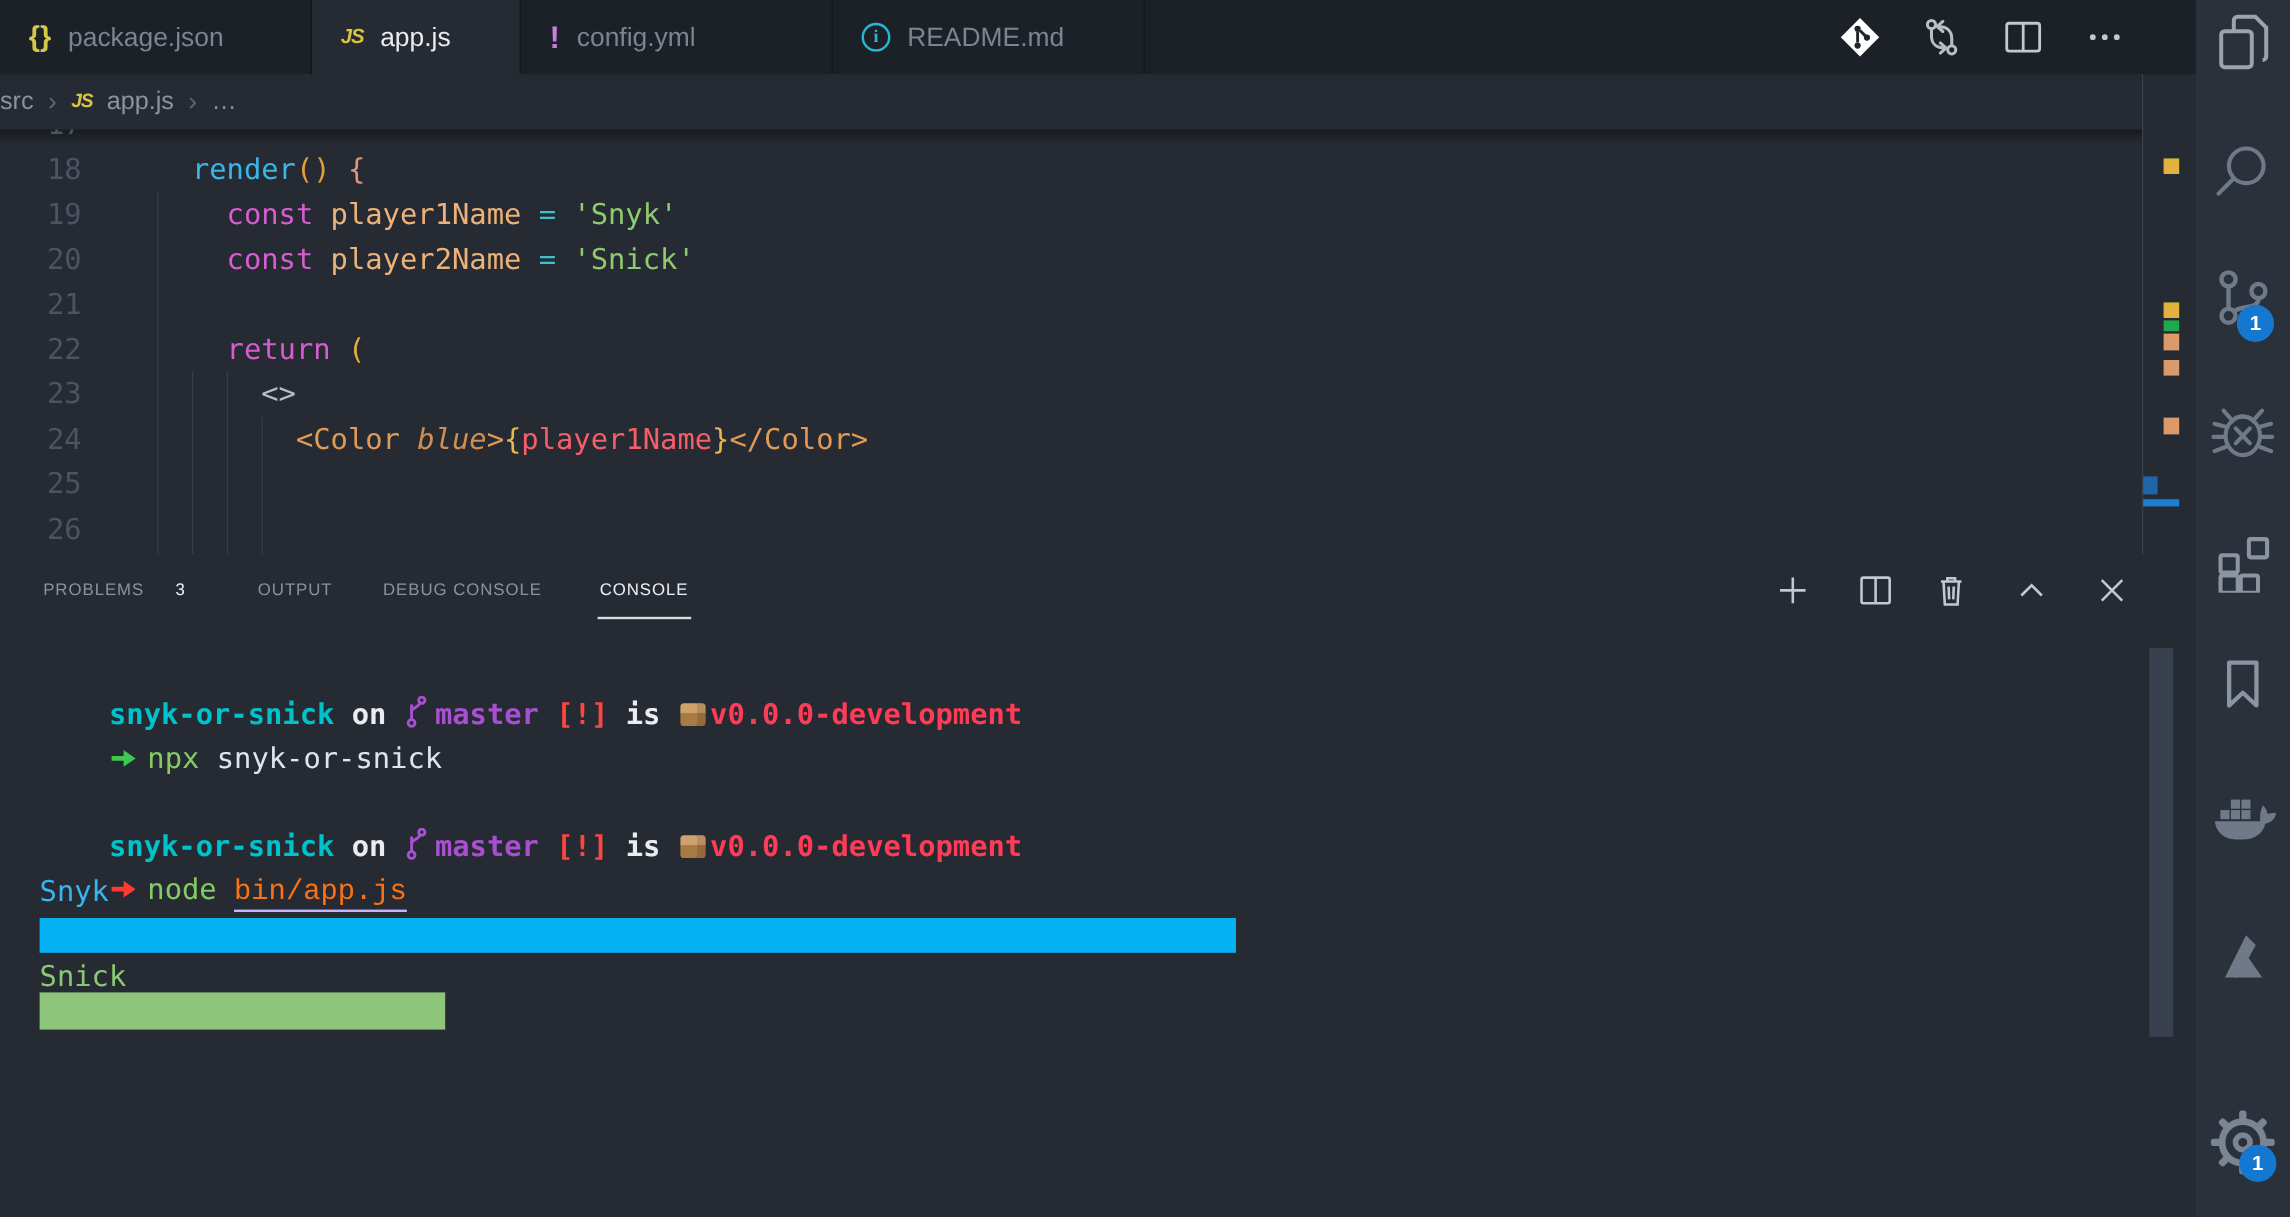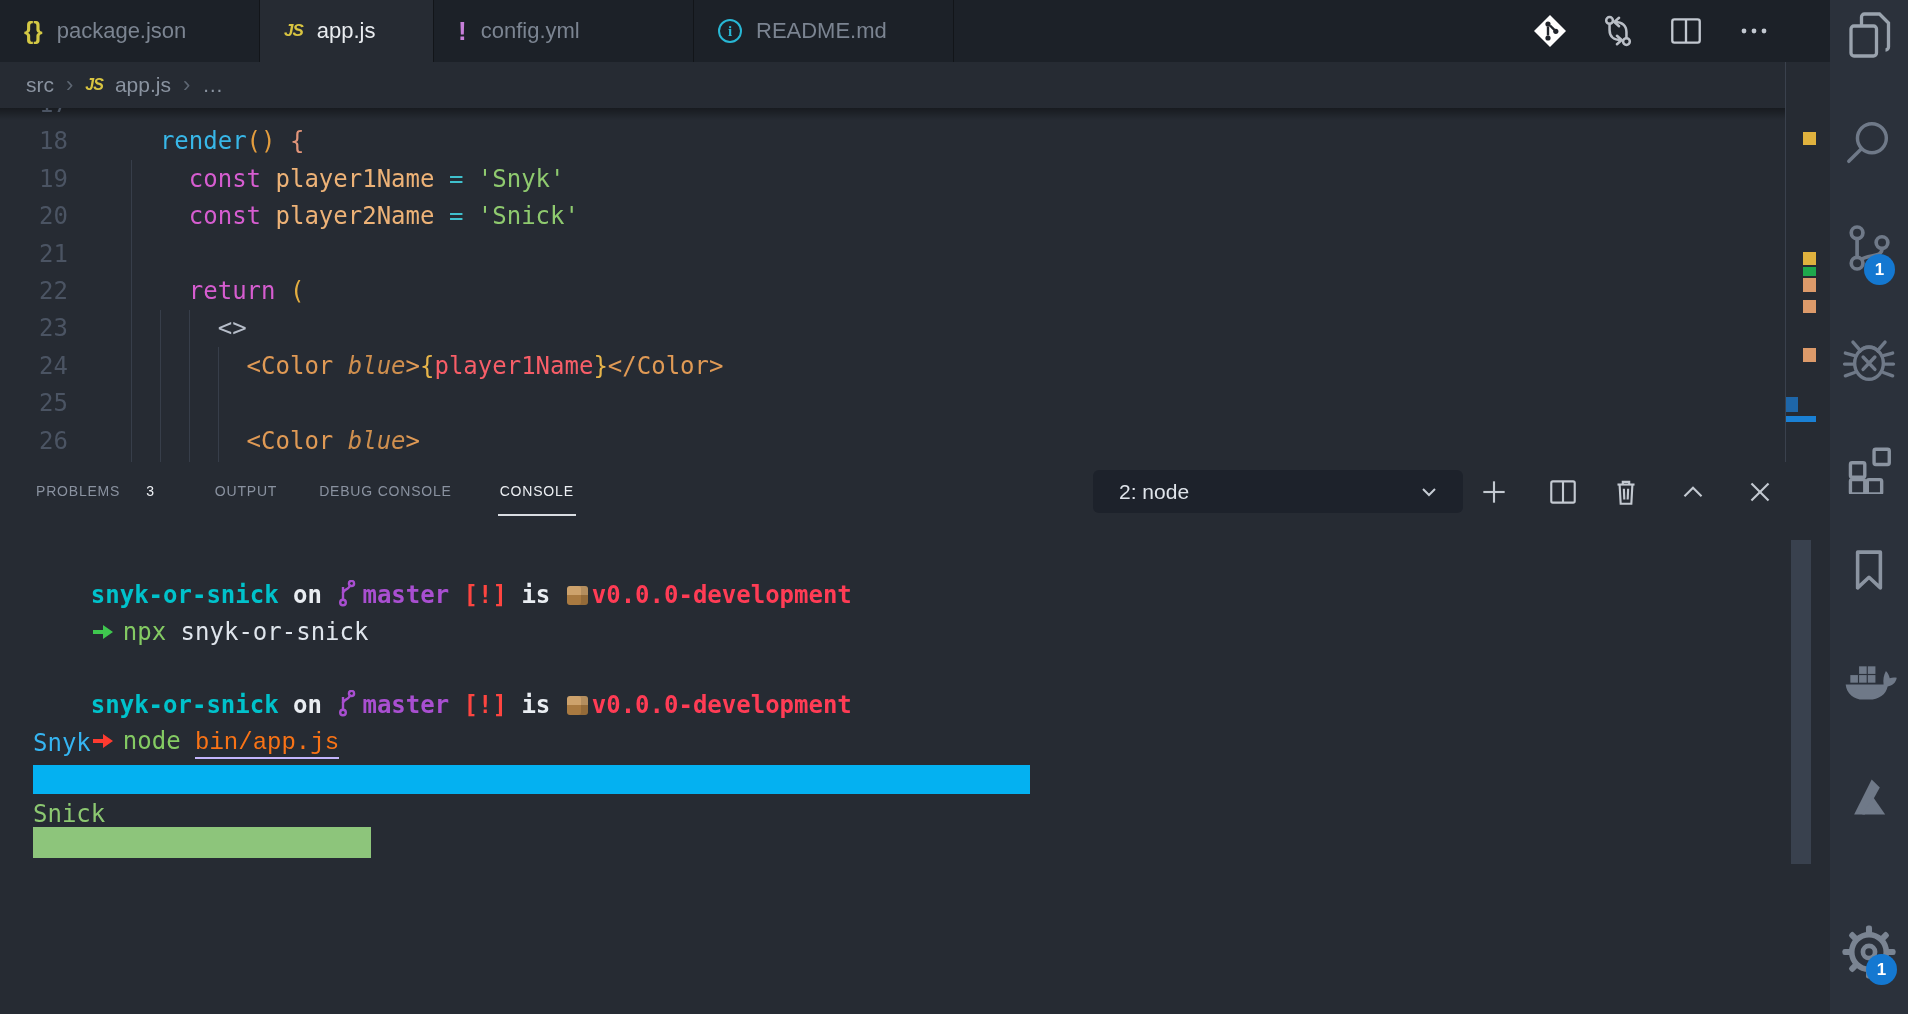"src" #breadcrumb { padding-left: 26px -> none }
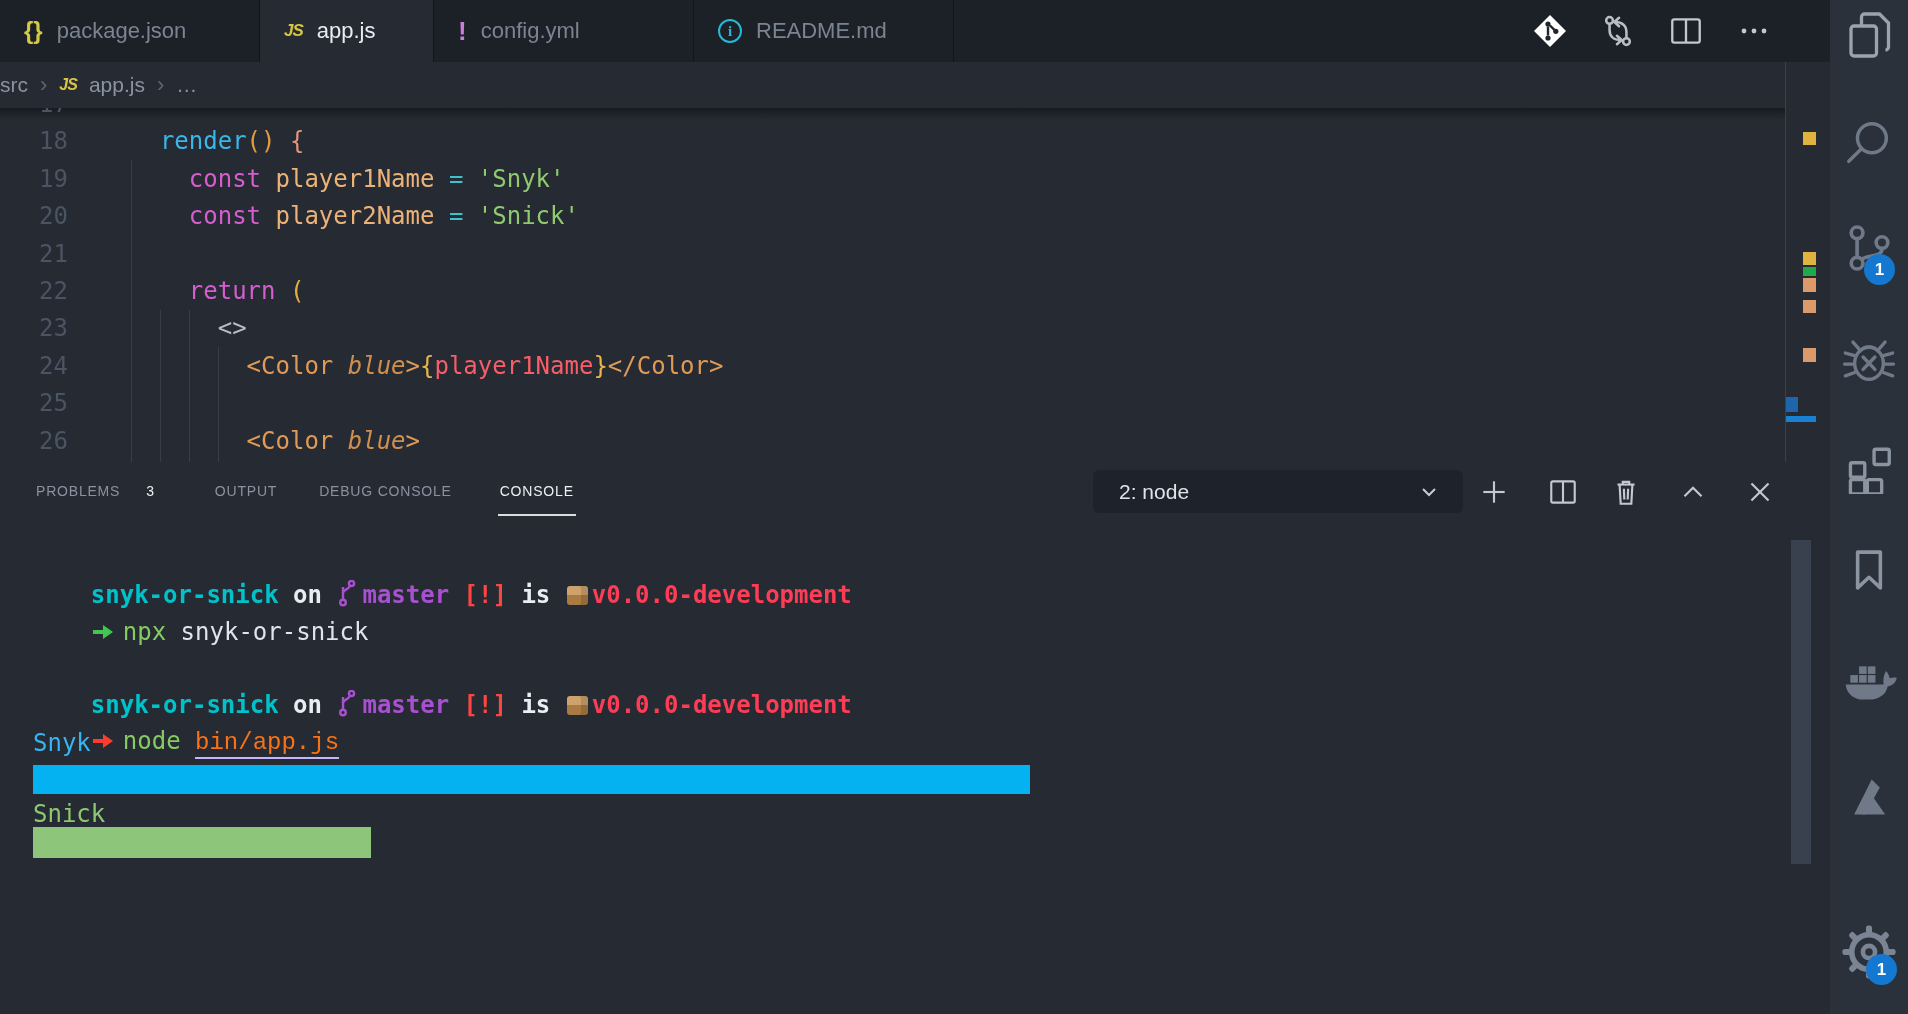"<Color blue>" span.code { html: <span><span> </span><span>&lt;Color </span><span>blue</span><span>&gt;</span></span> -> none }
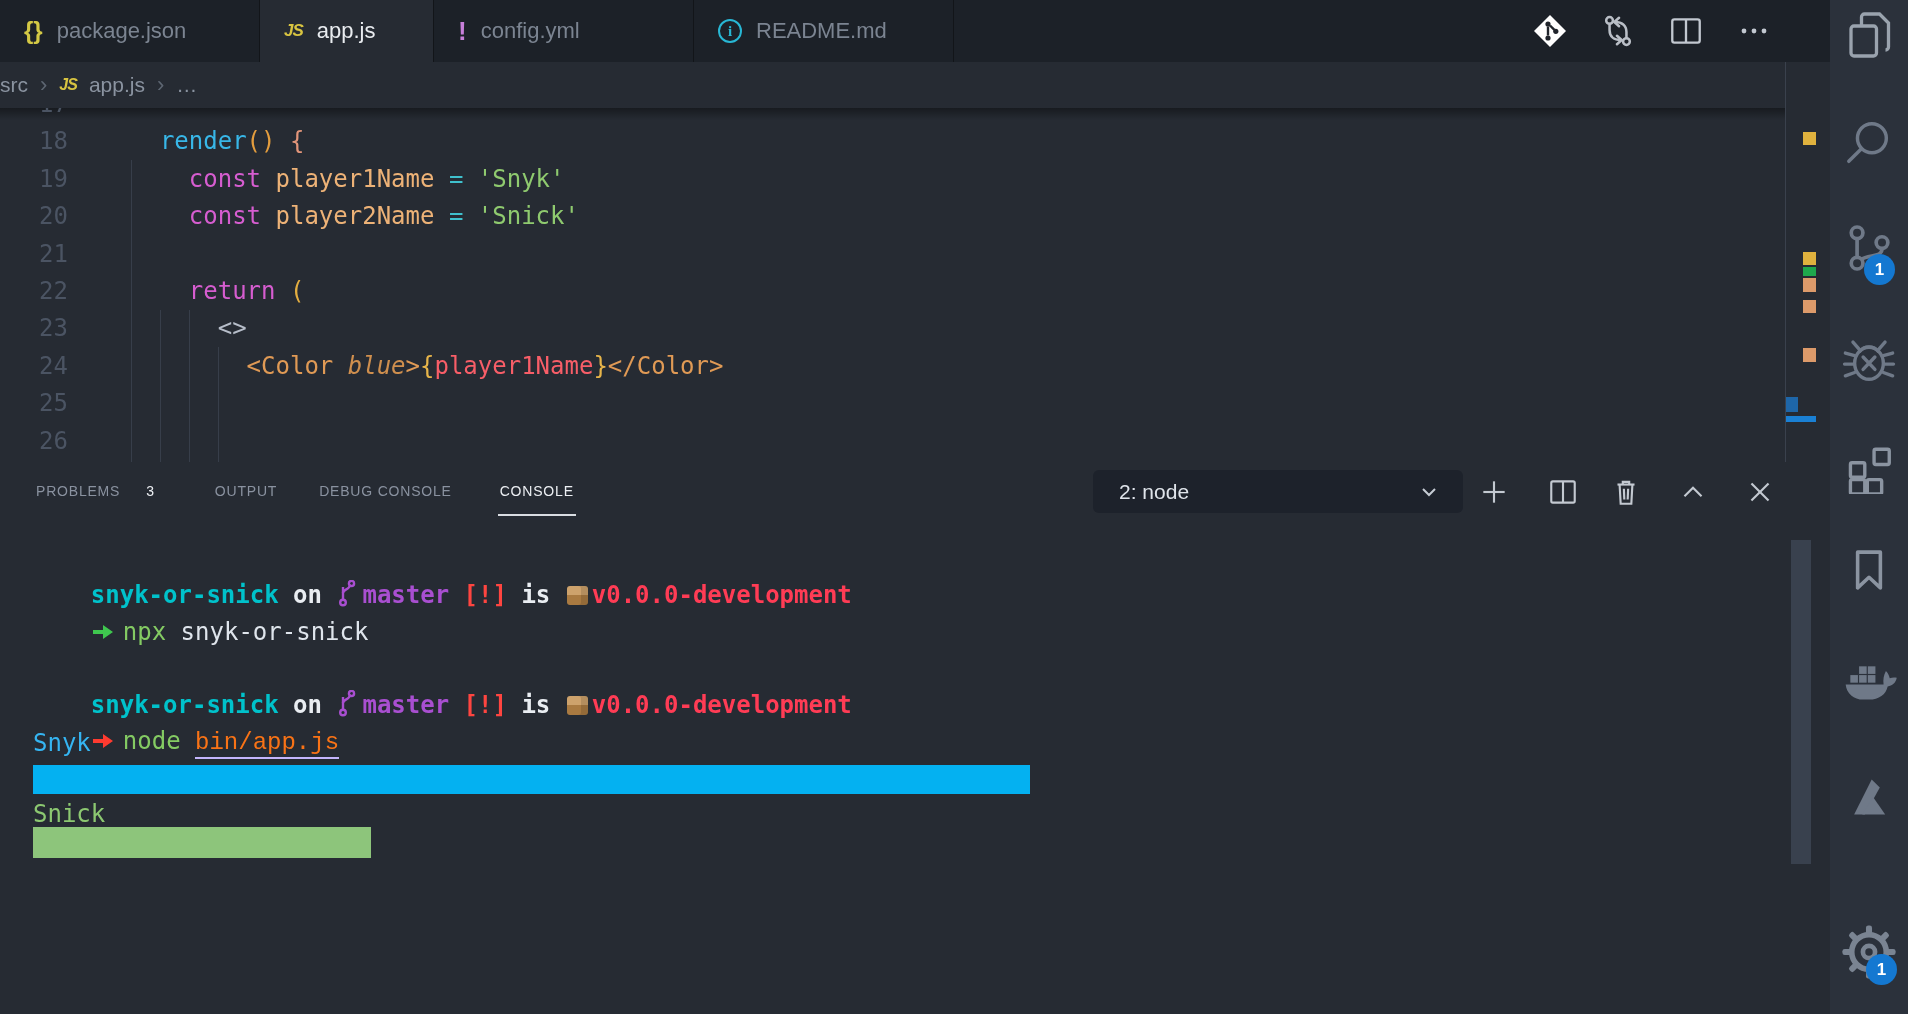"2: node" div { html: <div> <span>2: node</span> <svg> <path></path> </svg> </div> -> none }
